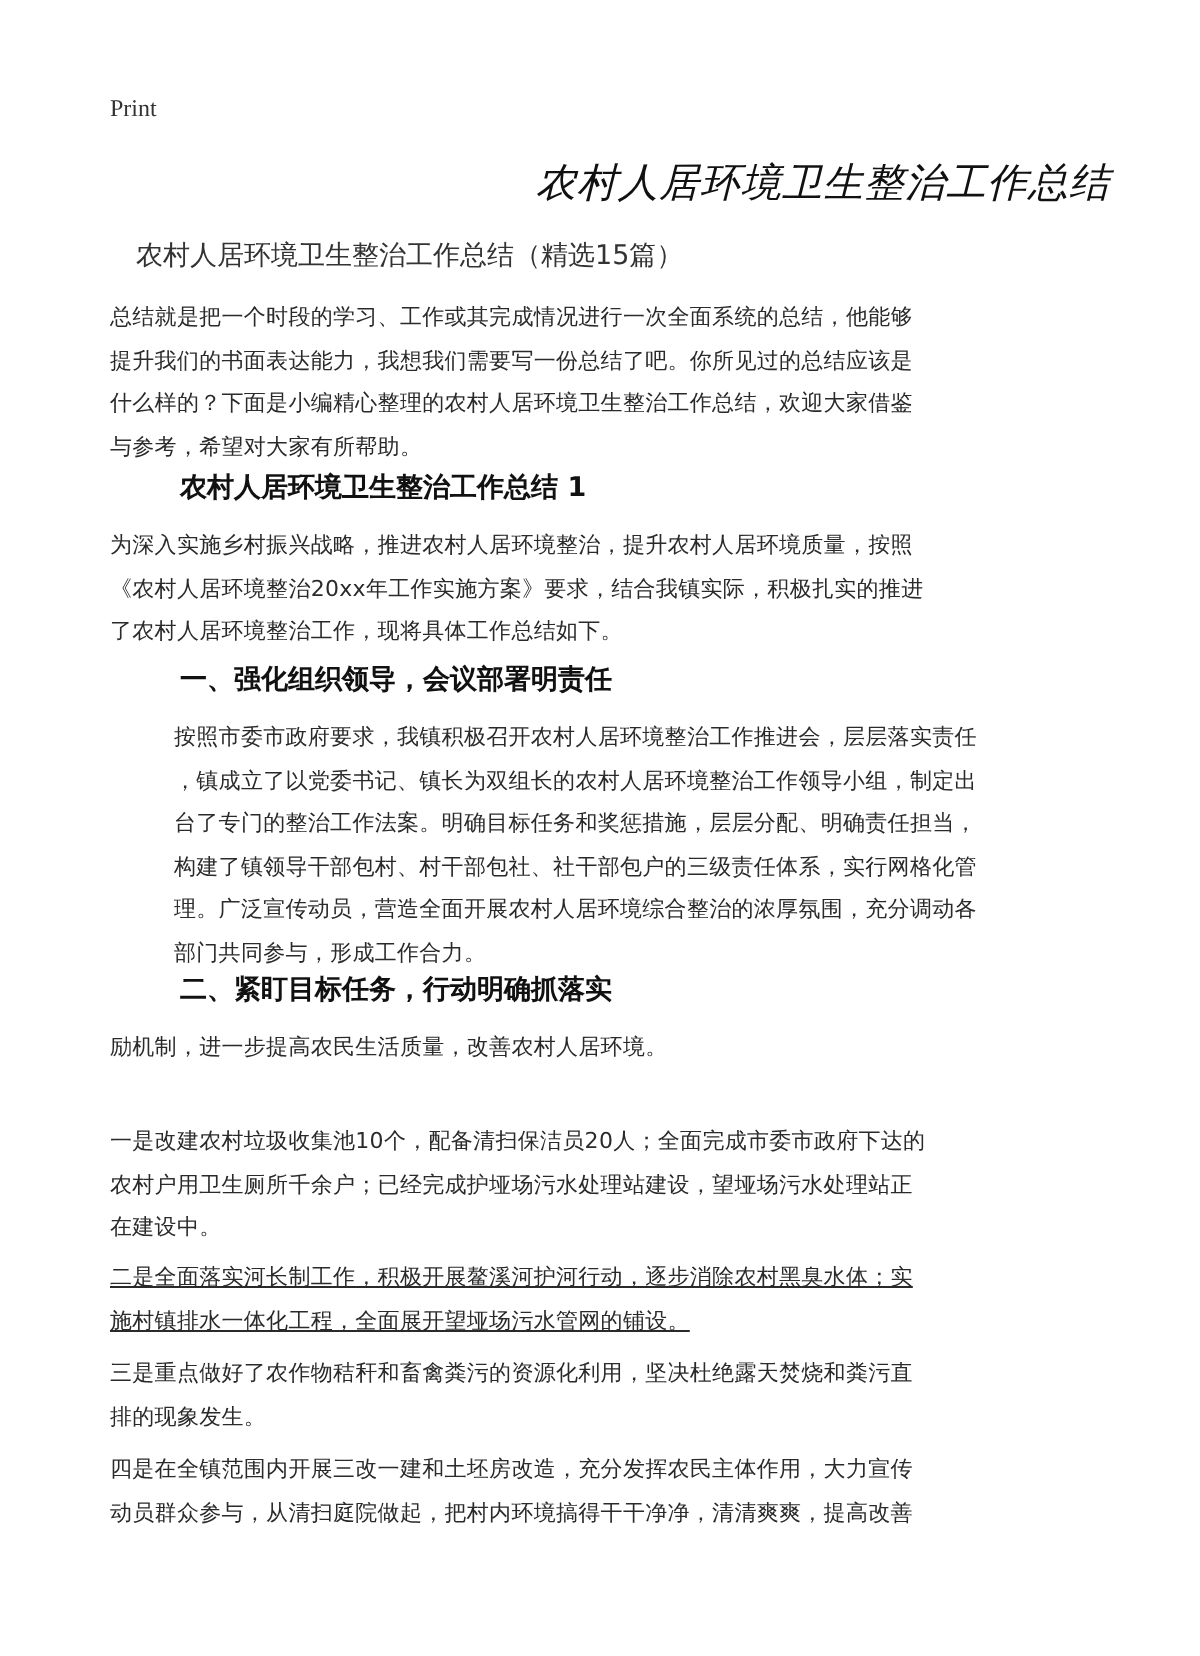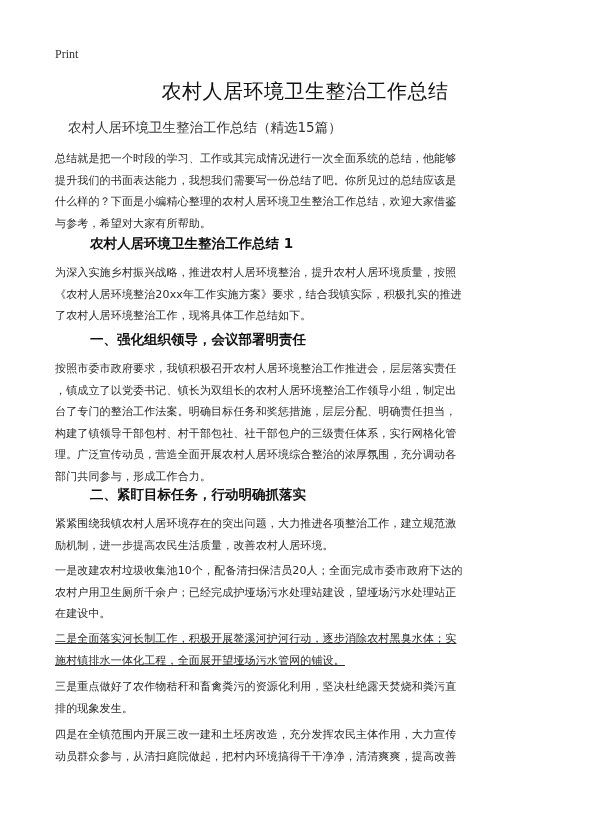"农村人居环境卫生整治工作总结" .title { font-style: none -> italic; text-align: center -> right }
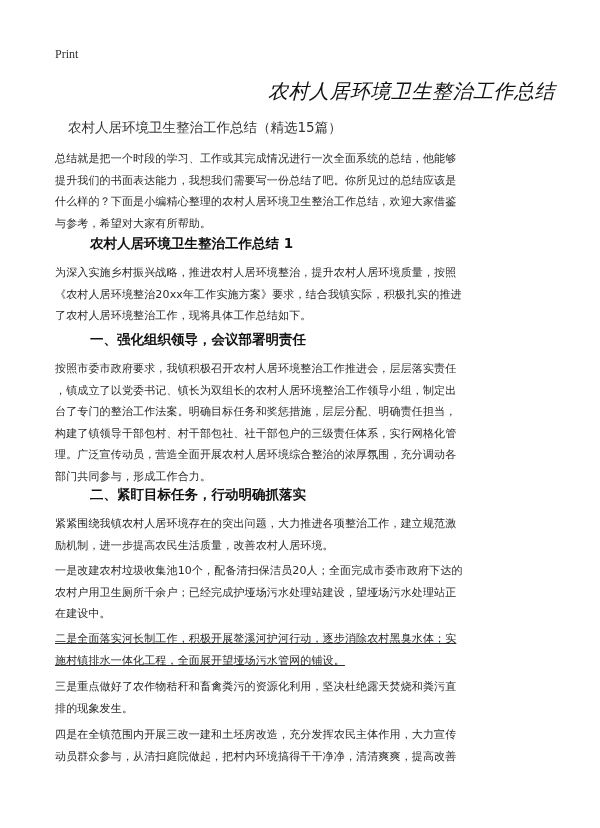"按照市委市政府要求，我镇积极召开农村人居环境整治工作推进会，层层落实责任" div.block { margin-left: none -> 32px }
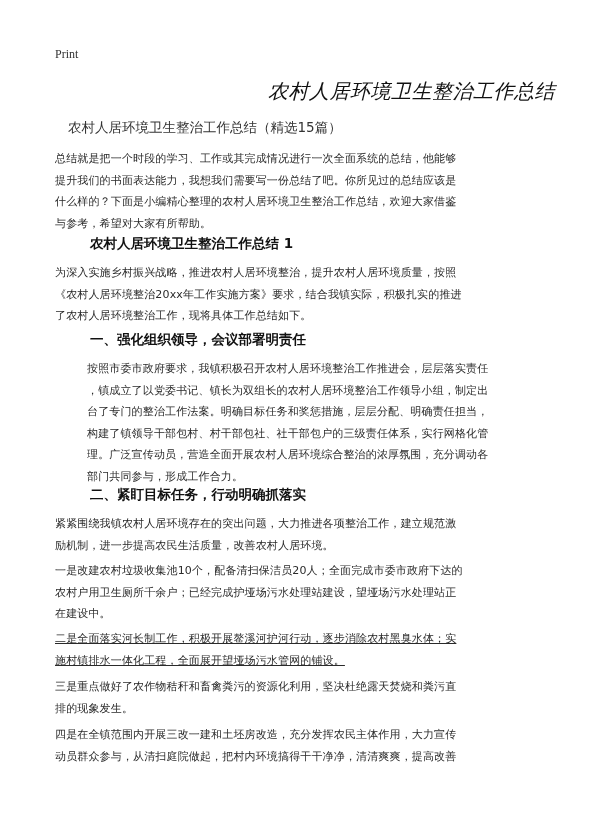"紧紧围绕我镇农村人居环境存在的突出问题，大力推进各项整治工作，建立规范激" span.ln { html: <span>紧紧围绕我镇农村人居环境存在的突出问题，大力推进各项整治工作，建立规范激</span> -> none }
